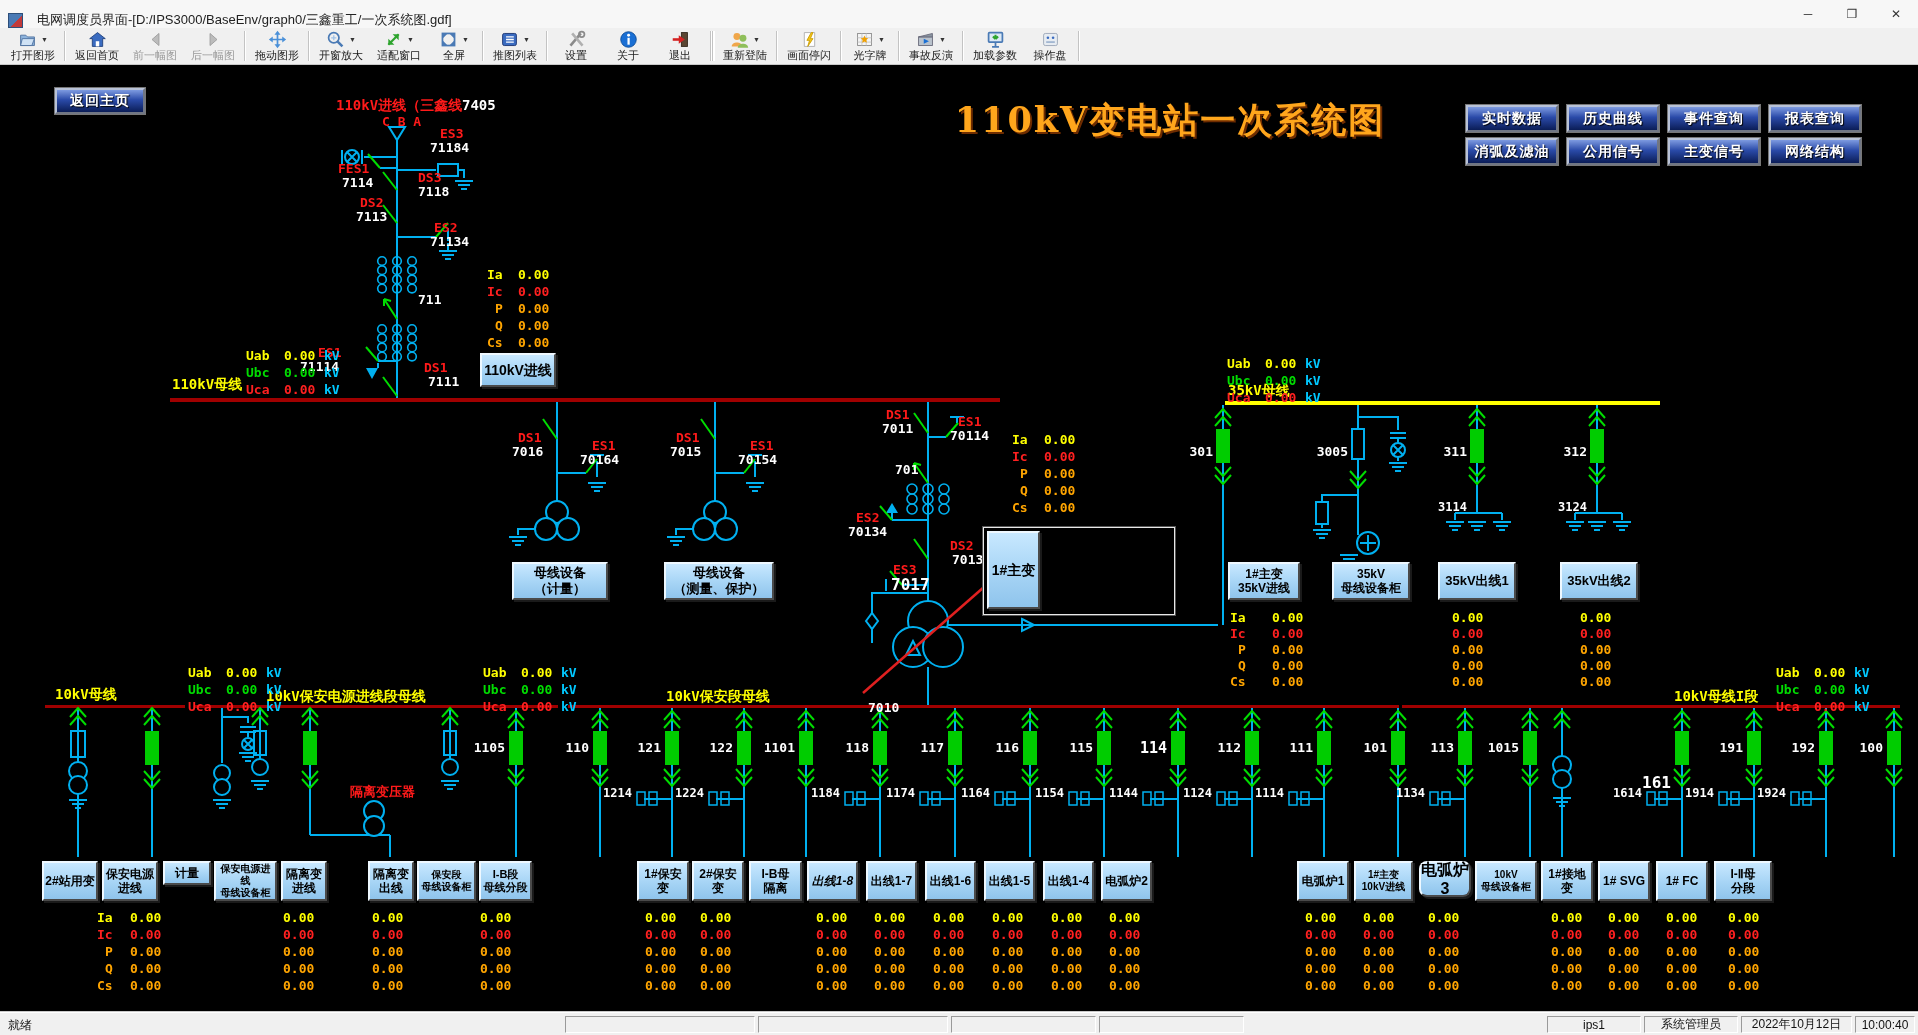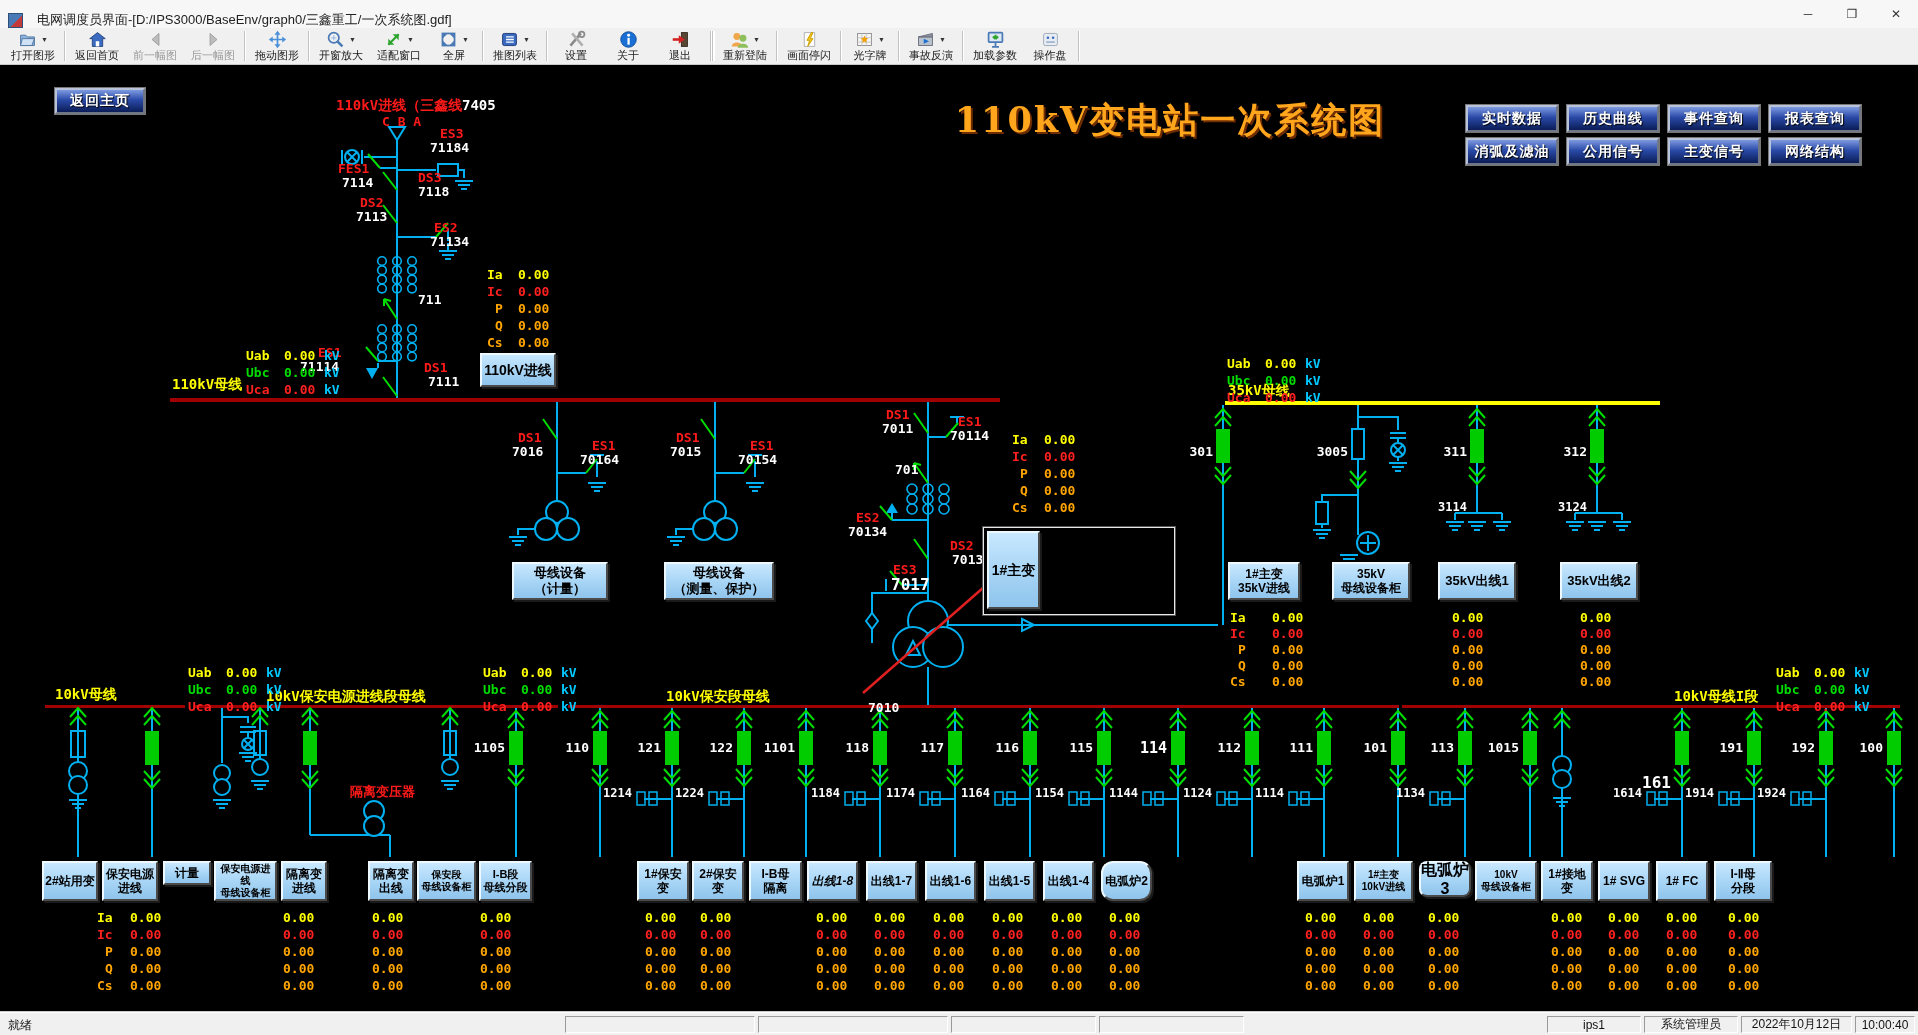"电弧炉2" div.lblue-btn { border-radius: 12px -> none }
